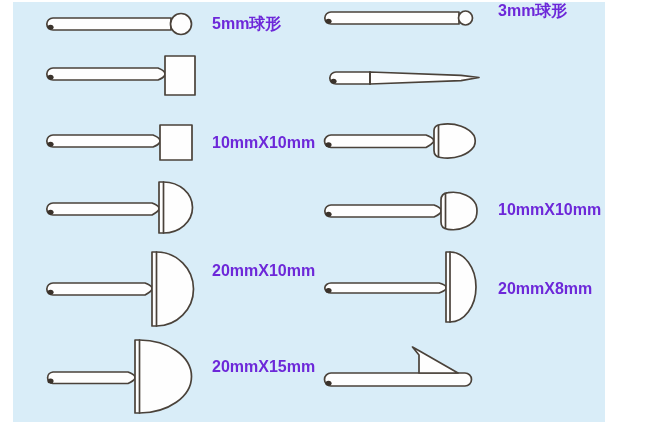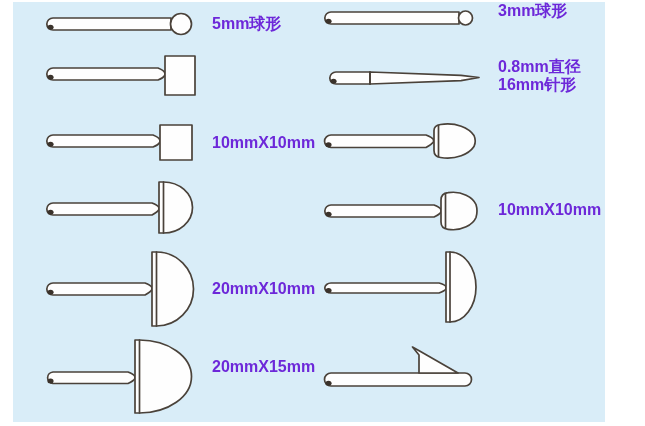"0.8mm直径" div.lbl { html: <div> <div>0.8mm直径</div> <div>16mm针形</div> </div> -> none }
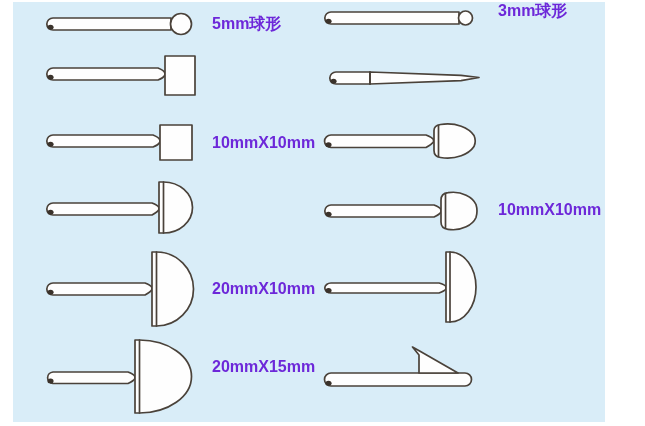"20mmX10mm" div.lbl { top: 278px -> 260px }
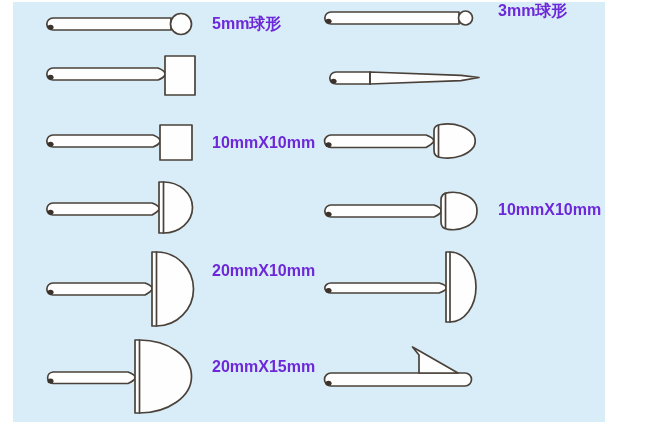"20mmX8mm" div.lbl { html: none -> <div>20mmX8mm</div> }
